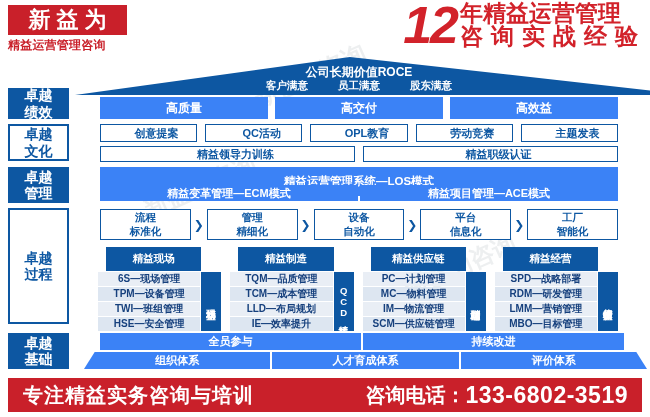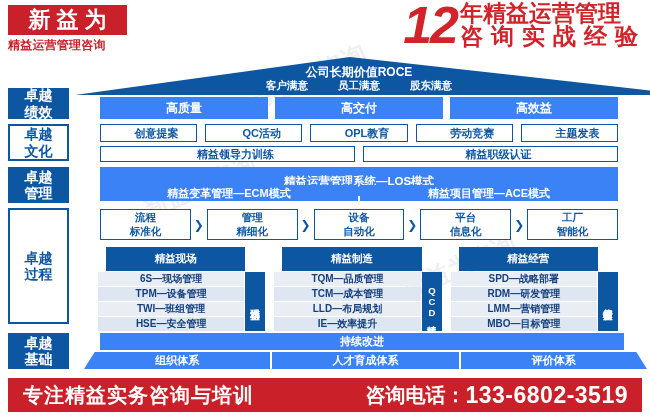"精益供应链" div.col { html: none -> <div> <div>精益供应链</div> <div> <div> <div>PC—计划管理</div> <div>MC—物料管理</div> <div>IM—物流管理</div> <div>SCM—供应链管理</div> </div> <div>端到端精益</div> </div> </div> }
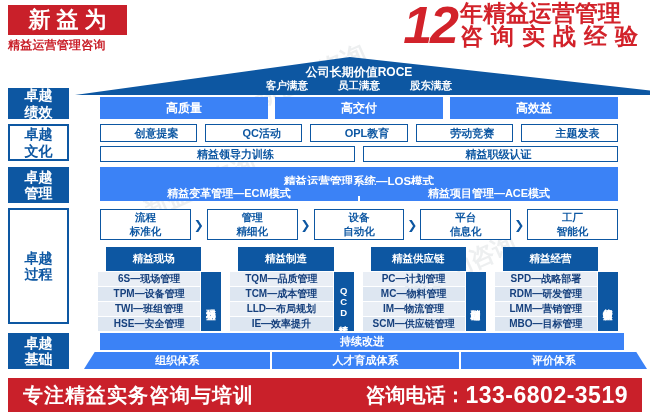"全员参与" div.cell-blue { html: none -> <div>全员参与</div> }
